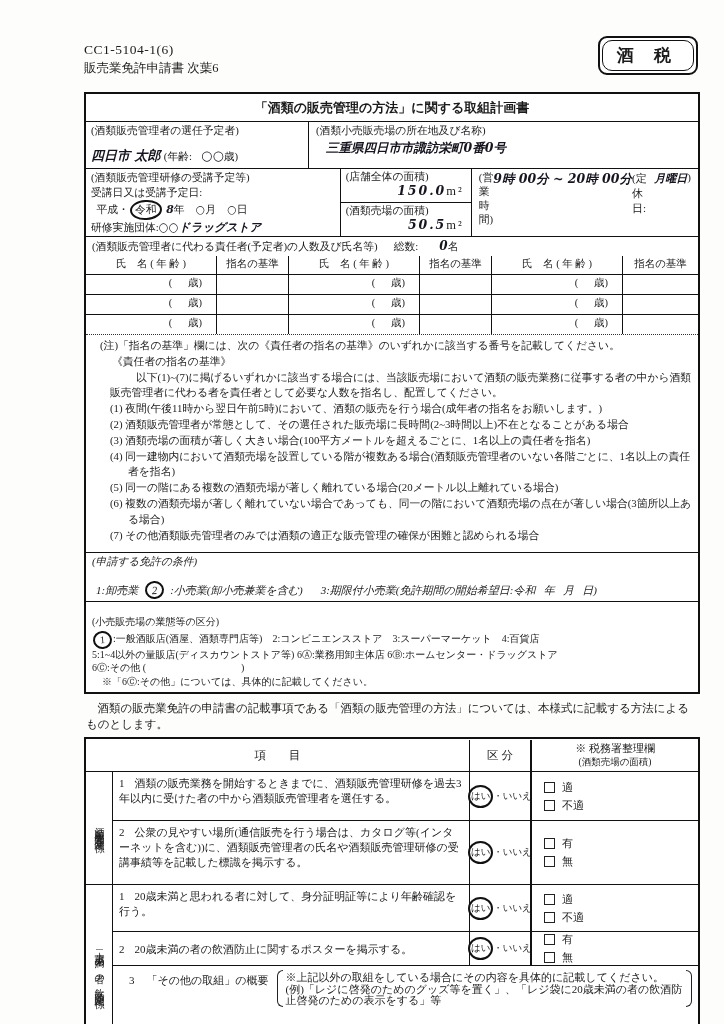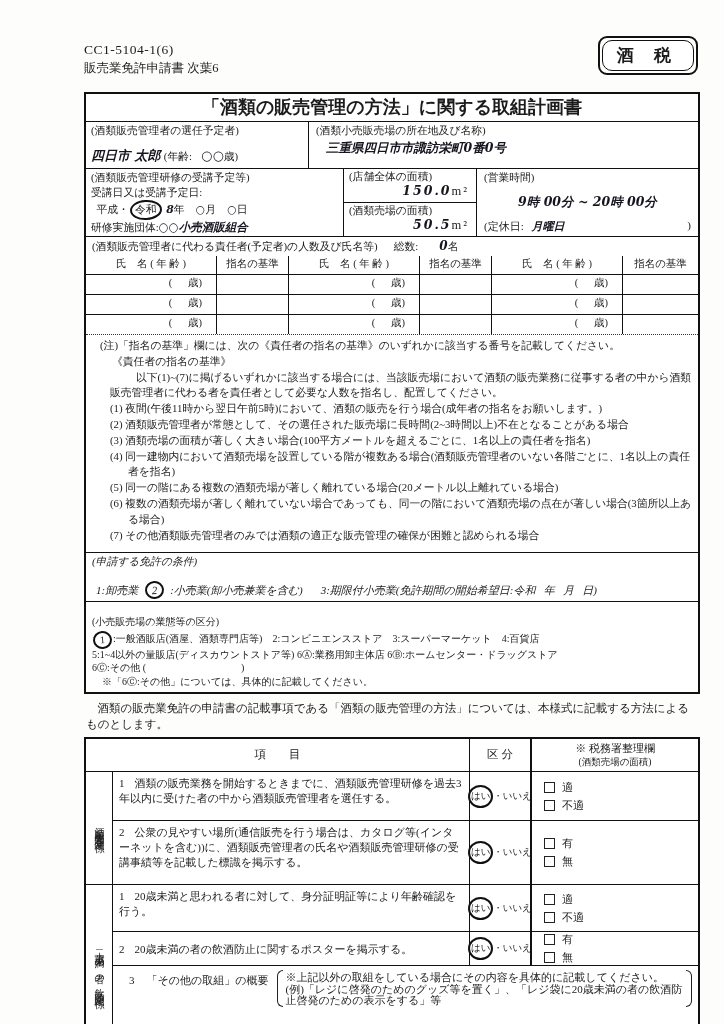"「酒類の販売管理の方法」に関する取組計画書" .m-title { font-size: 18px -> 13px }
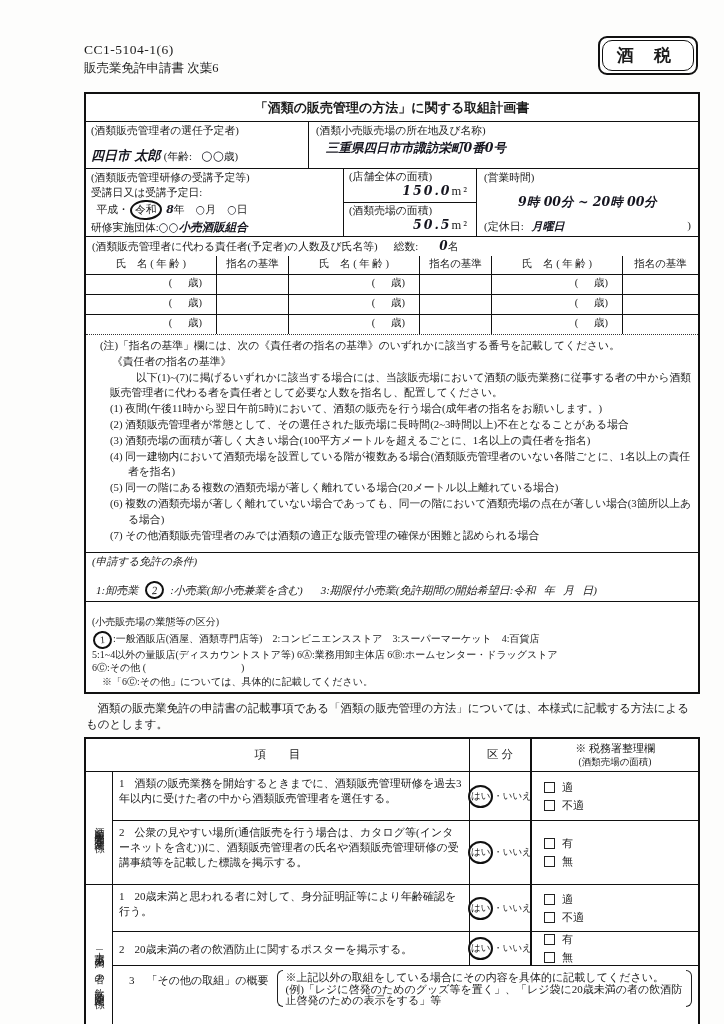"(営業時間)" .r3-c3 { flex-direction: column -> none }
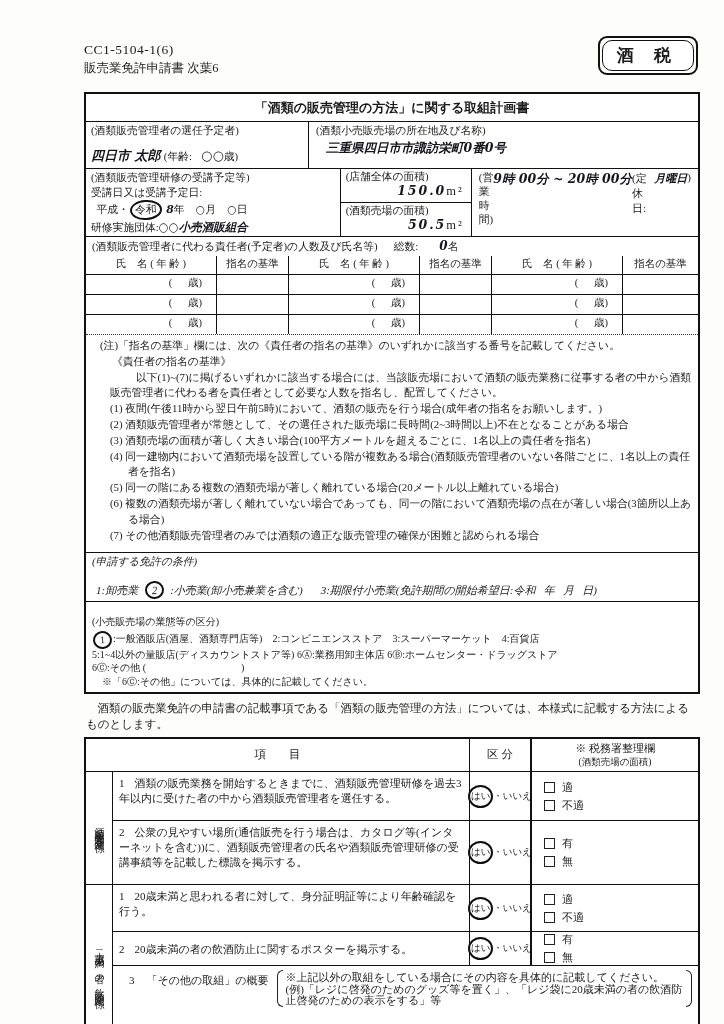"○○小売酒販組合" span.hw { text: 小売酒販組合 -> ドラッグストア }
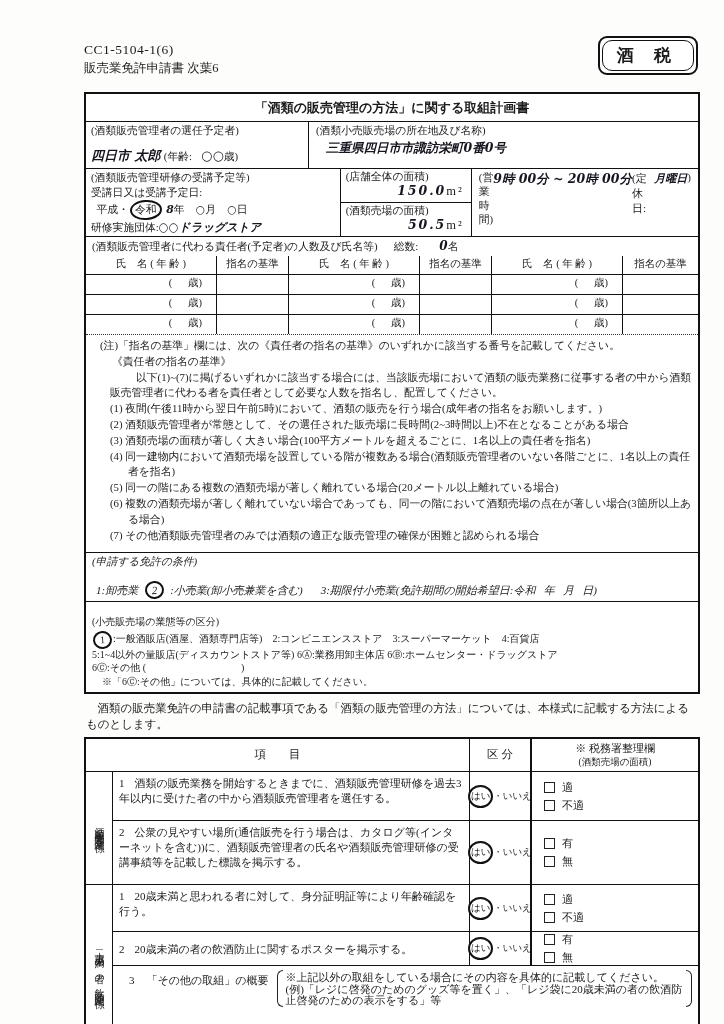"項 目" .t-hdr { align-items: none -> center }
